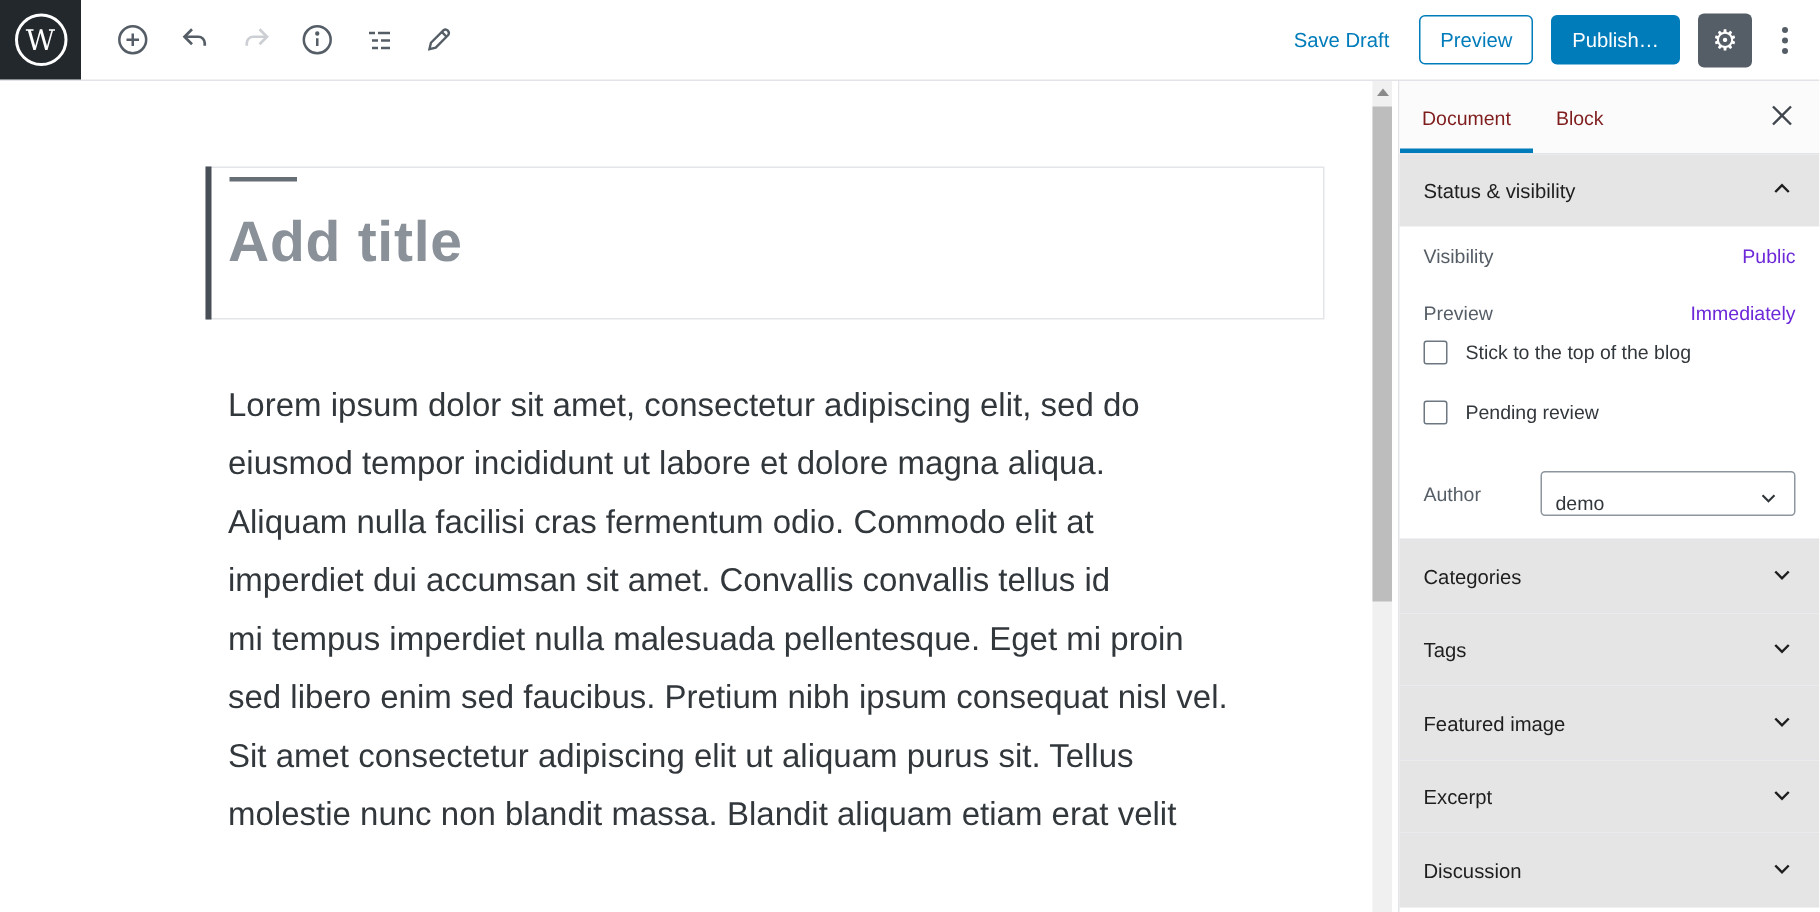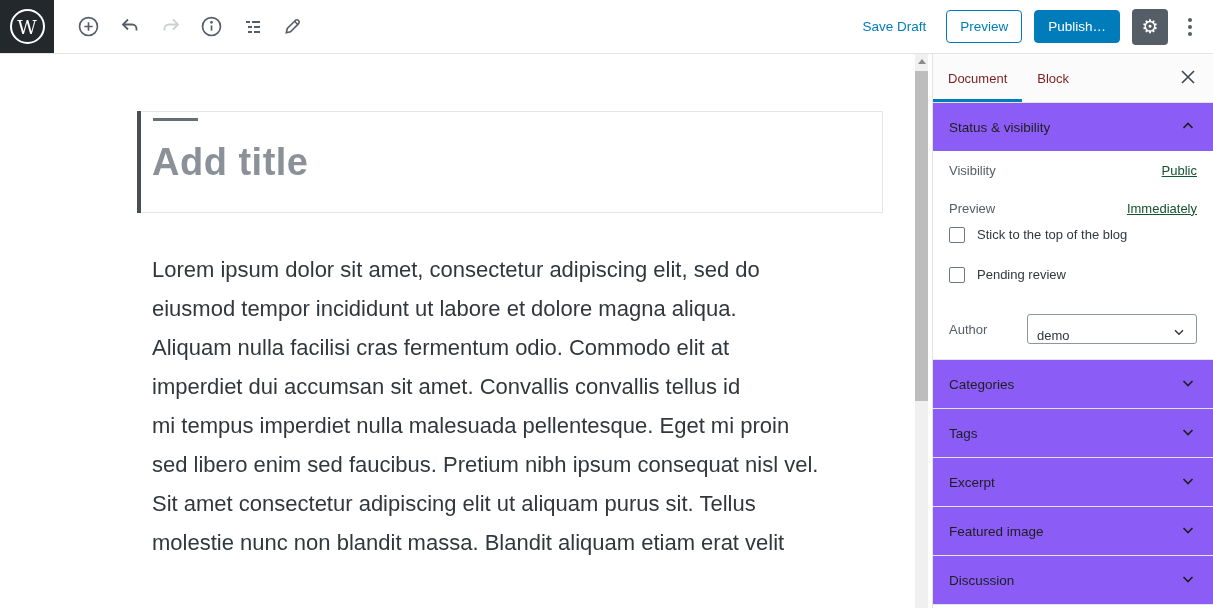"Status & visibility" .panel-header { background: #8b5cf6 -> #e5e5e5 }
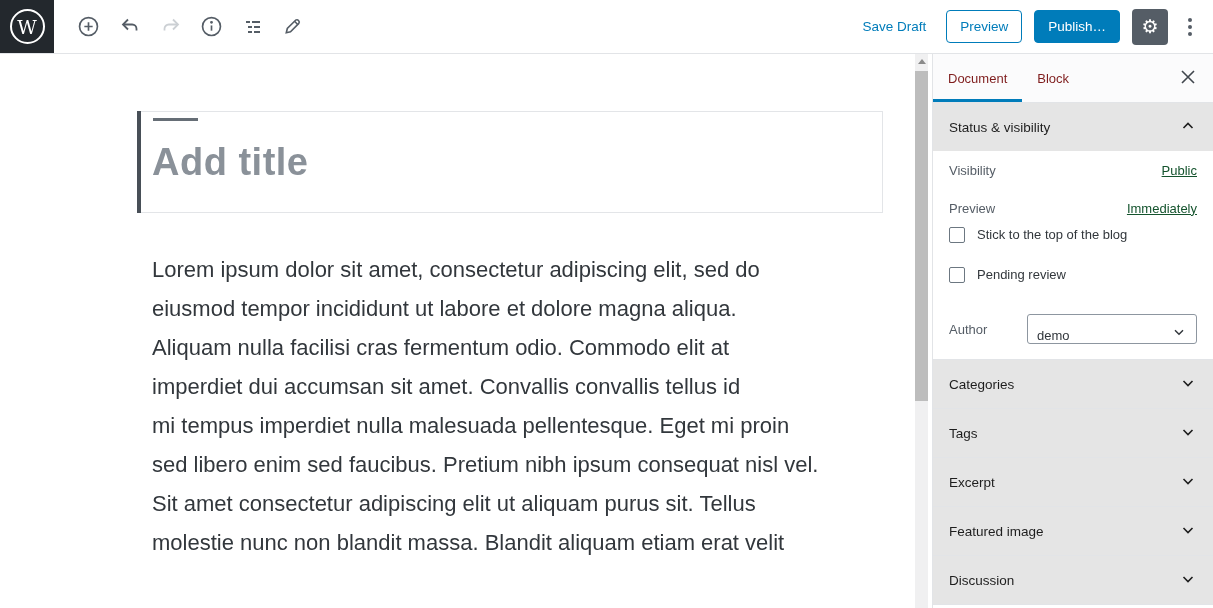"Public" .row-link { color: #14532d -> #6d28d9; text-decoration: underline -> none }
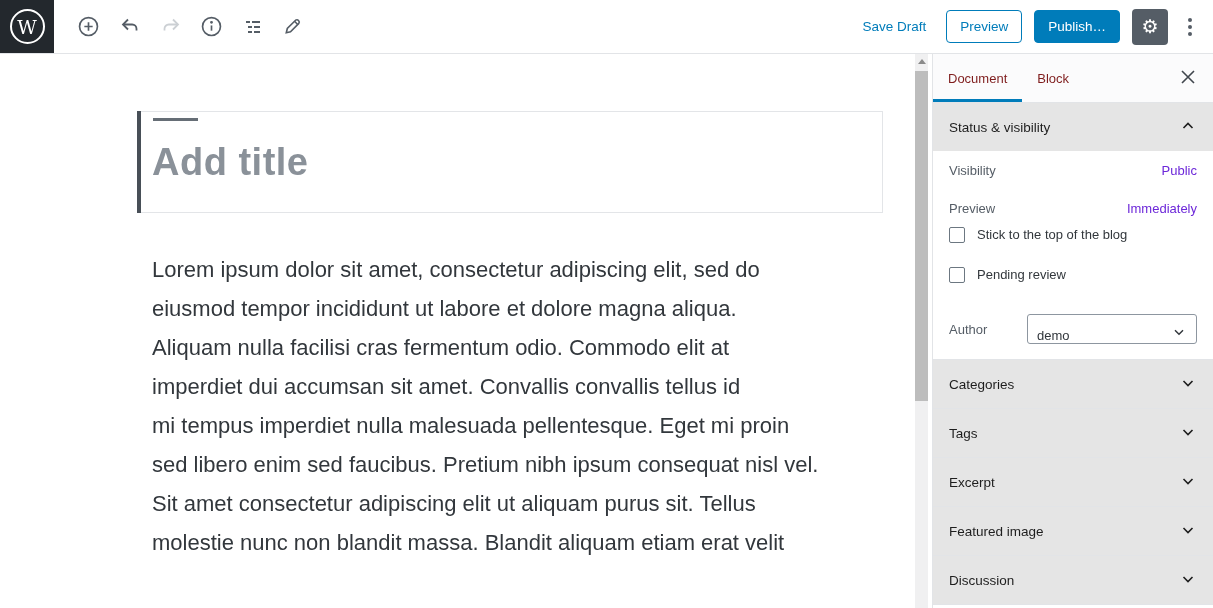"Excerpt" div.panel { order: before "Featured image" -> after "Featured image" }
